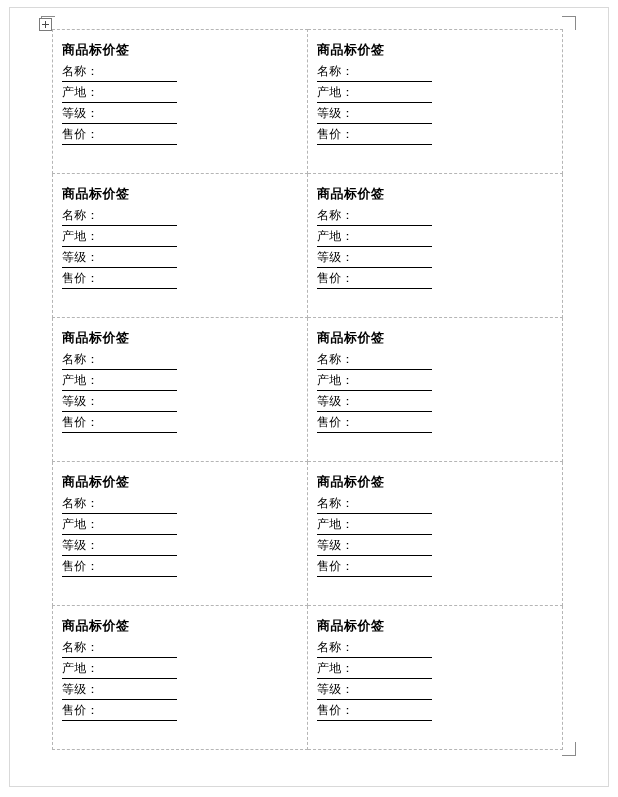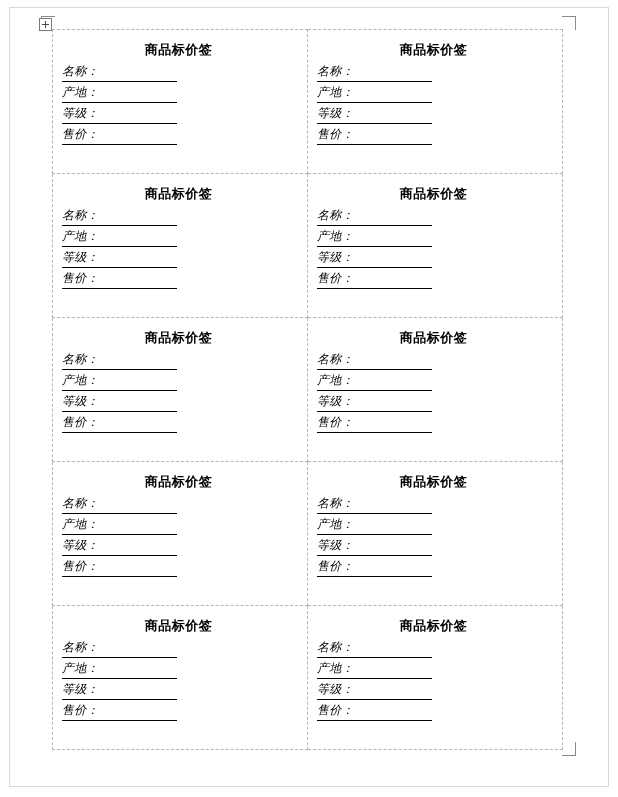"商品标价签" #page { text-align: center -> none }
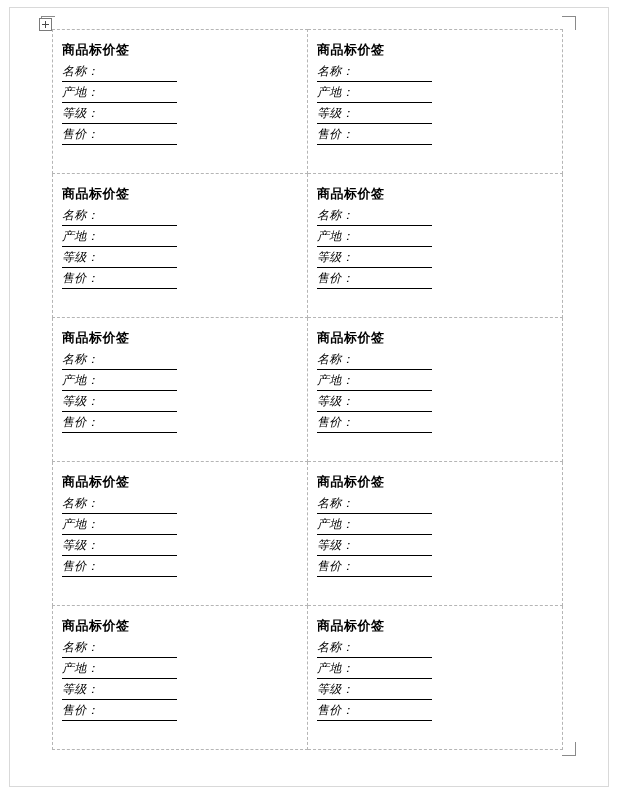"名称：" .field-inner { font-style: italic -> none }
